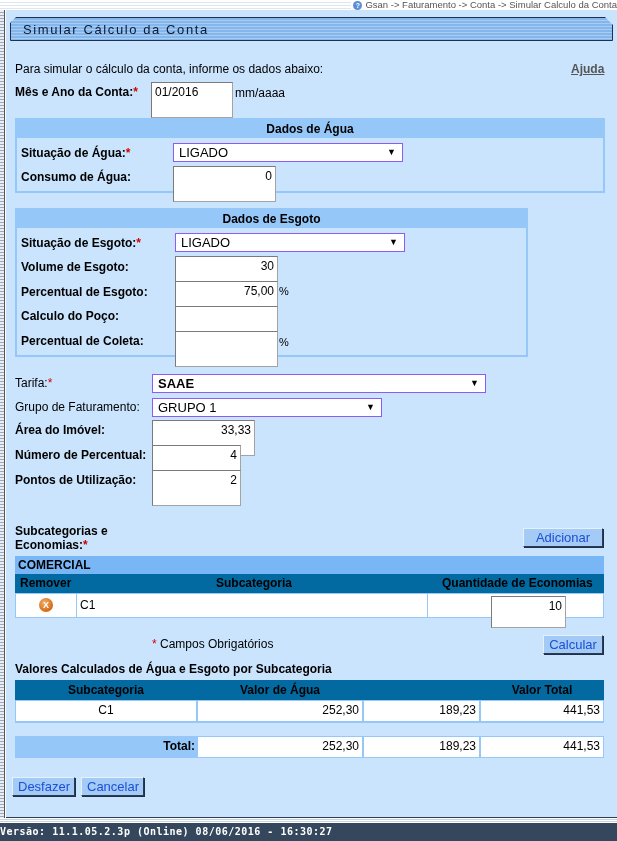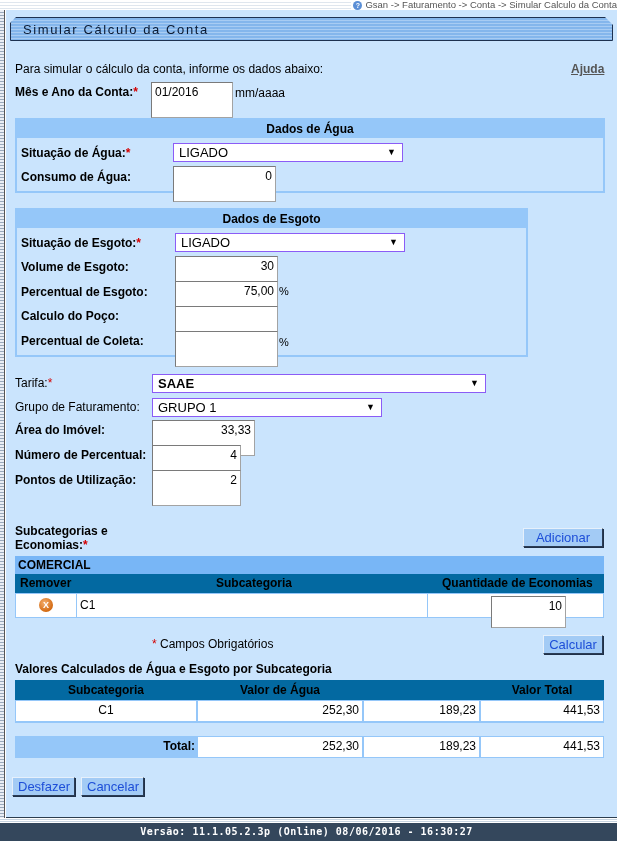"Versão: 11.1.05.2.3p (Online) 08/06/2016" .footer { text-align: center -> left }
